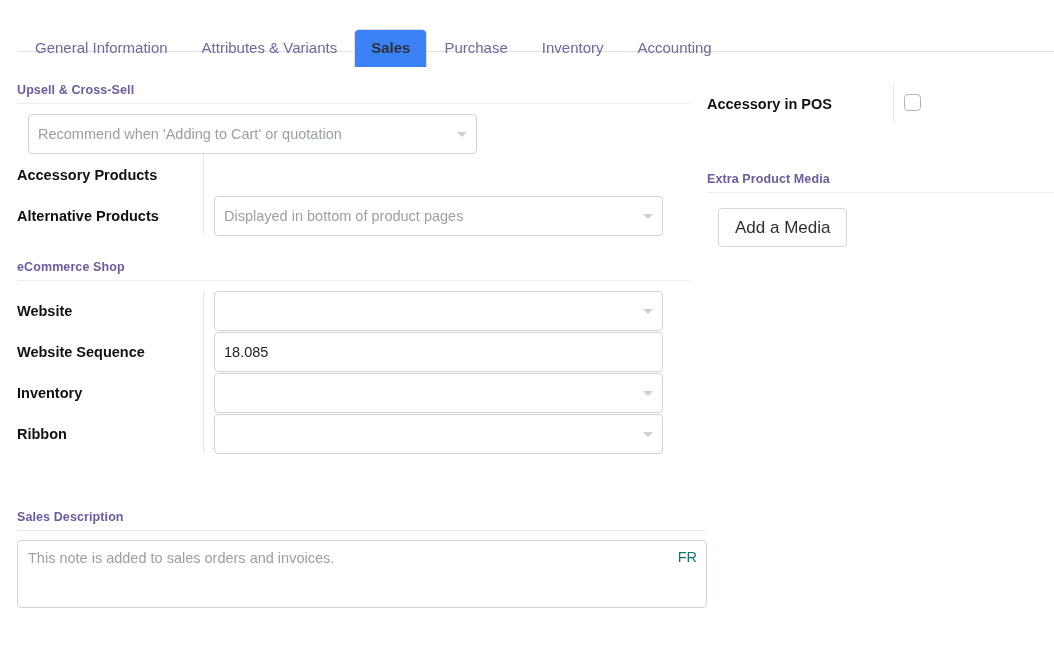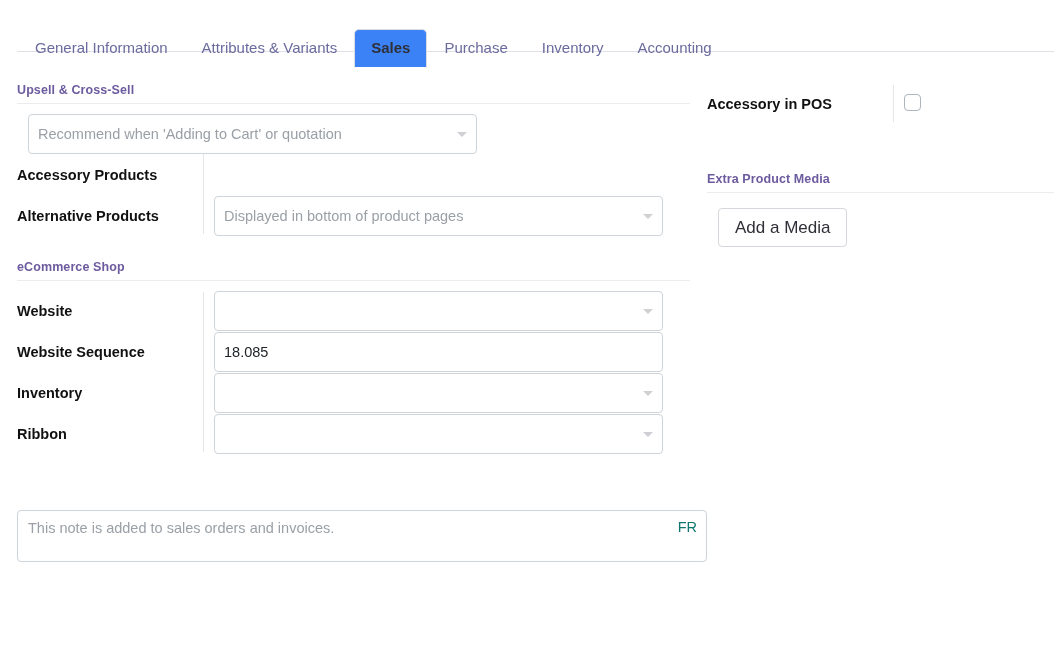"Sales Description" div.group-title { html: none -> <div>Sales Description</div> }
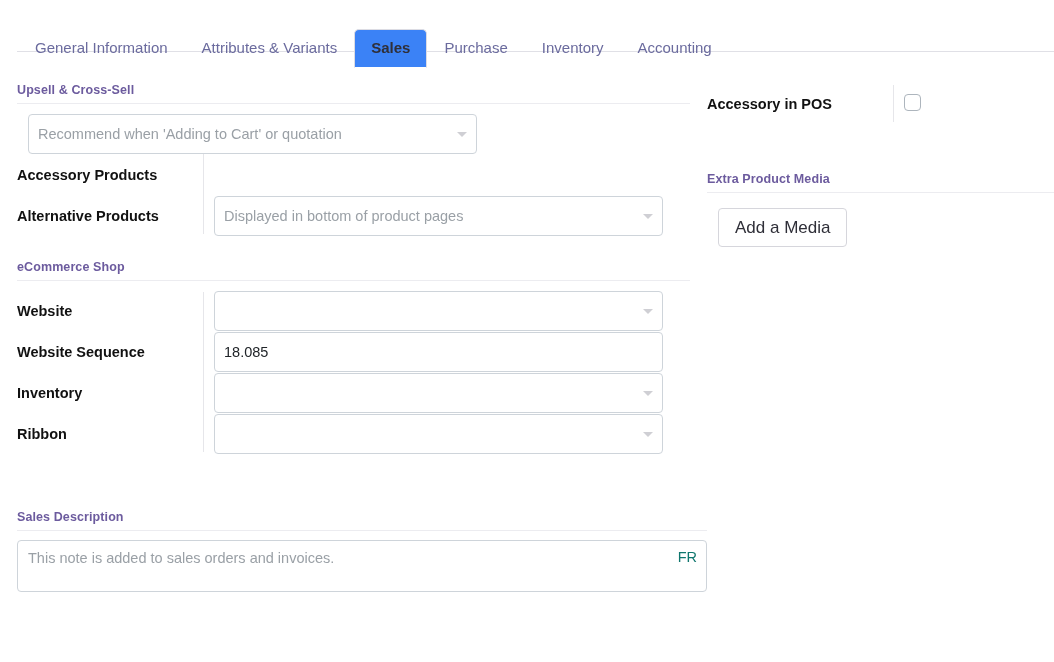"This note is added to" .textarea { height: 52px -> 68px }
